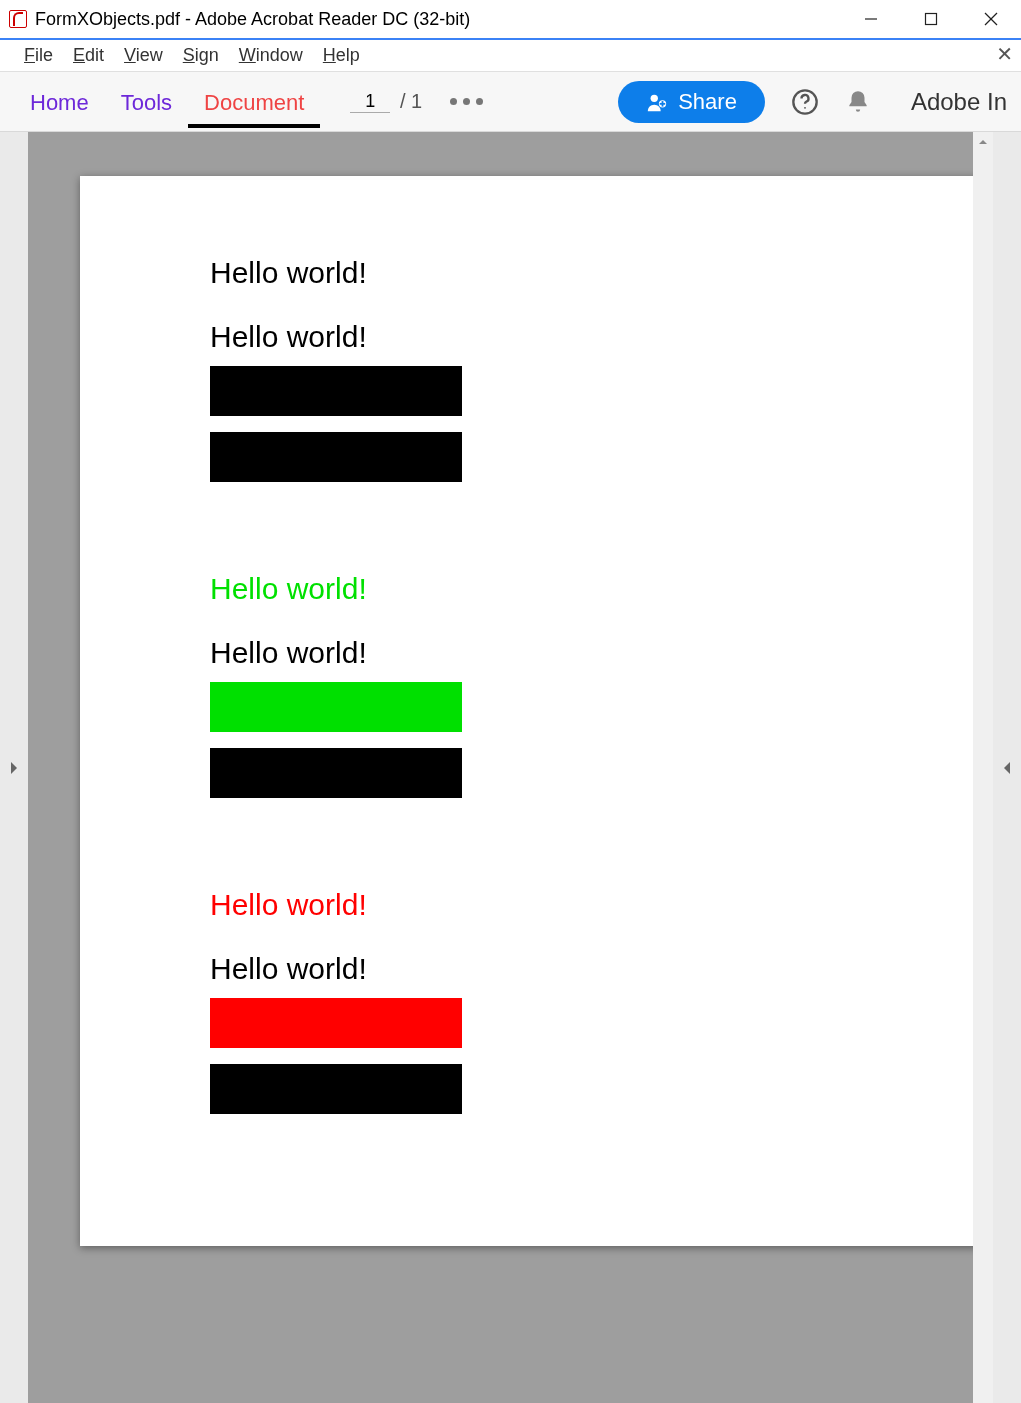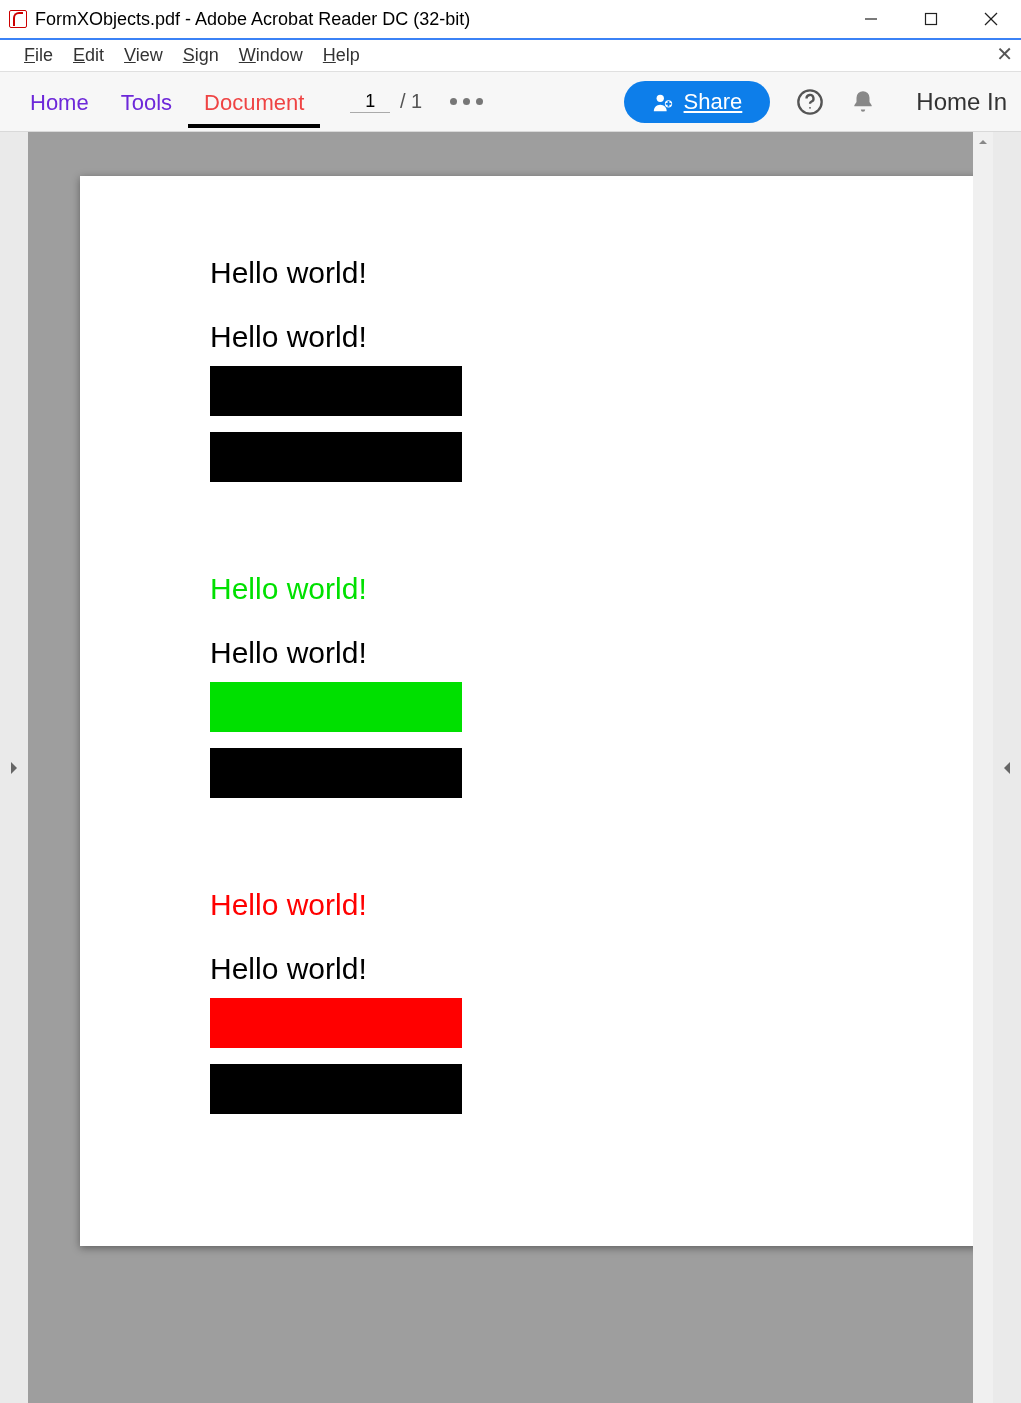"Share" .share-btn { text-decoration: underline -> none }
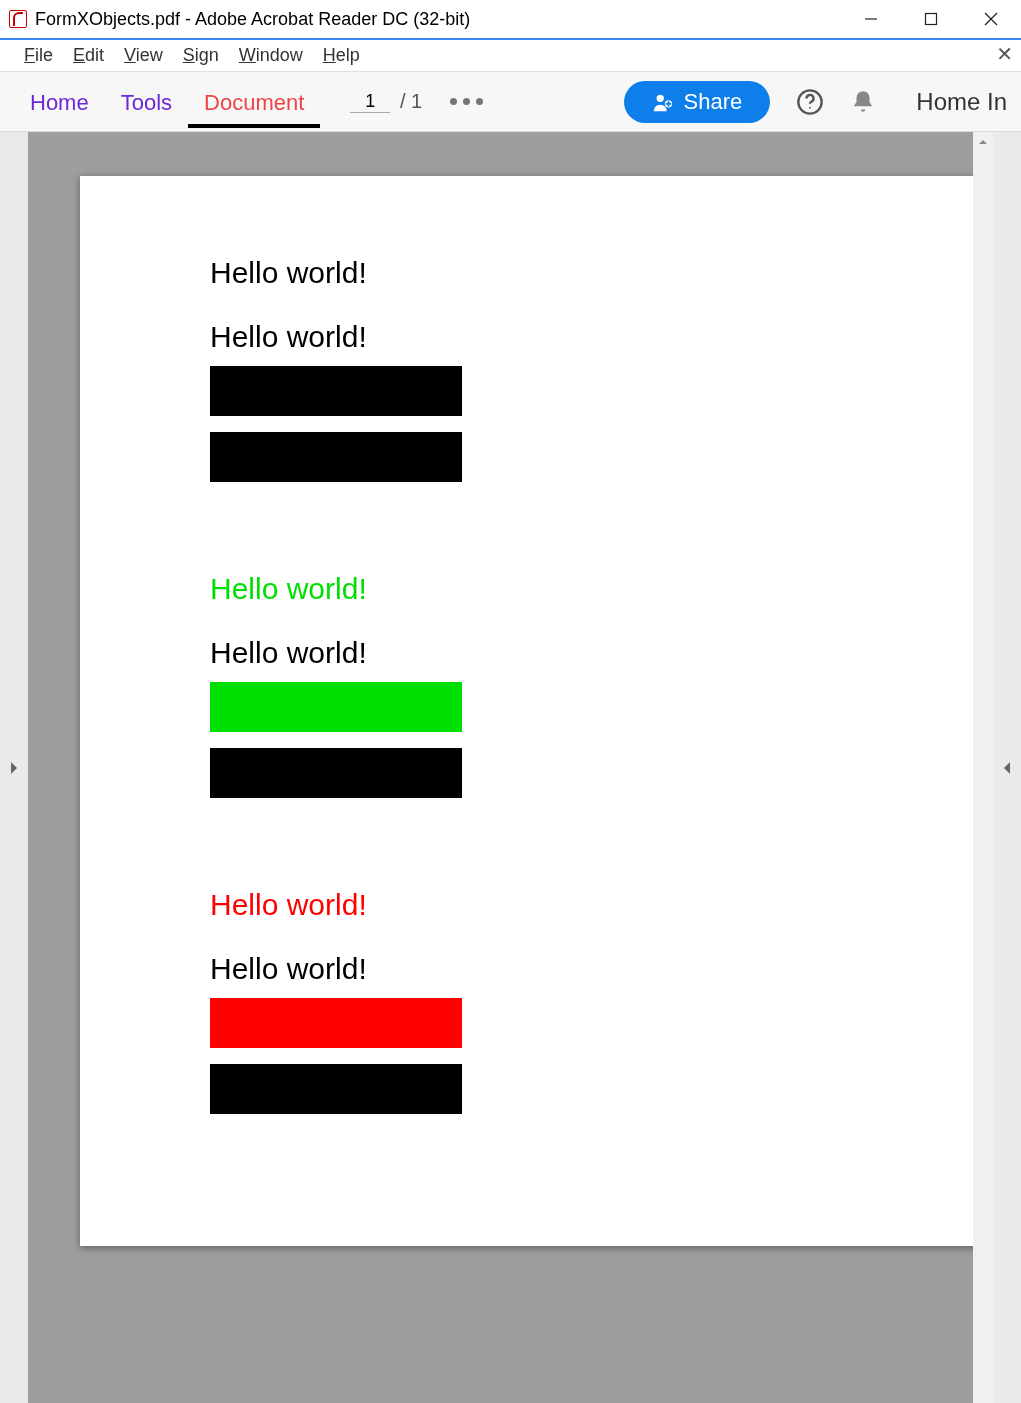"Home In" div.signin { text: Home -> Adobe }
